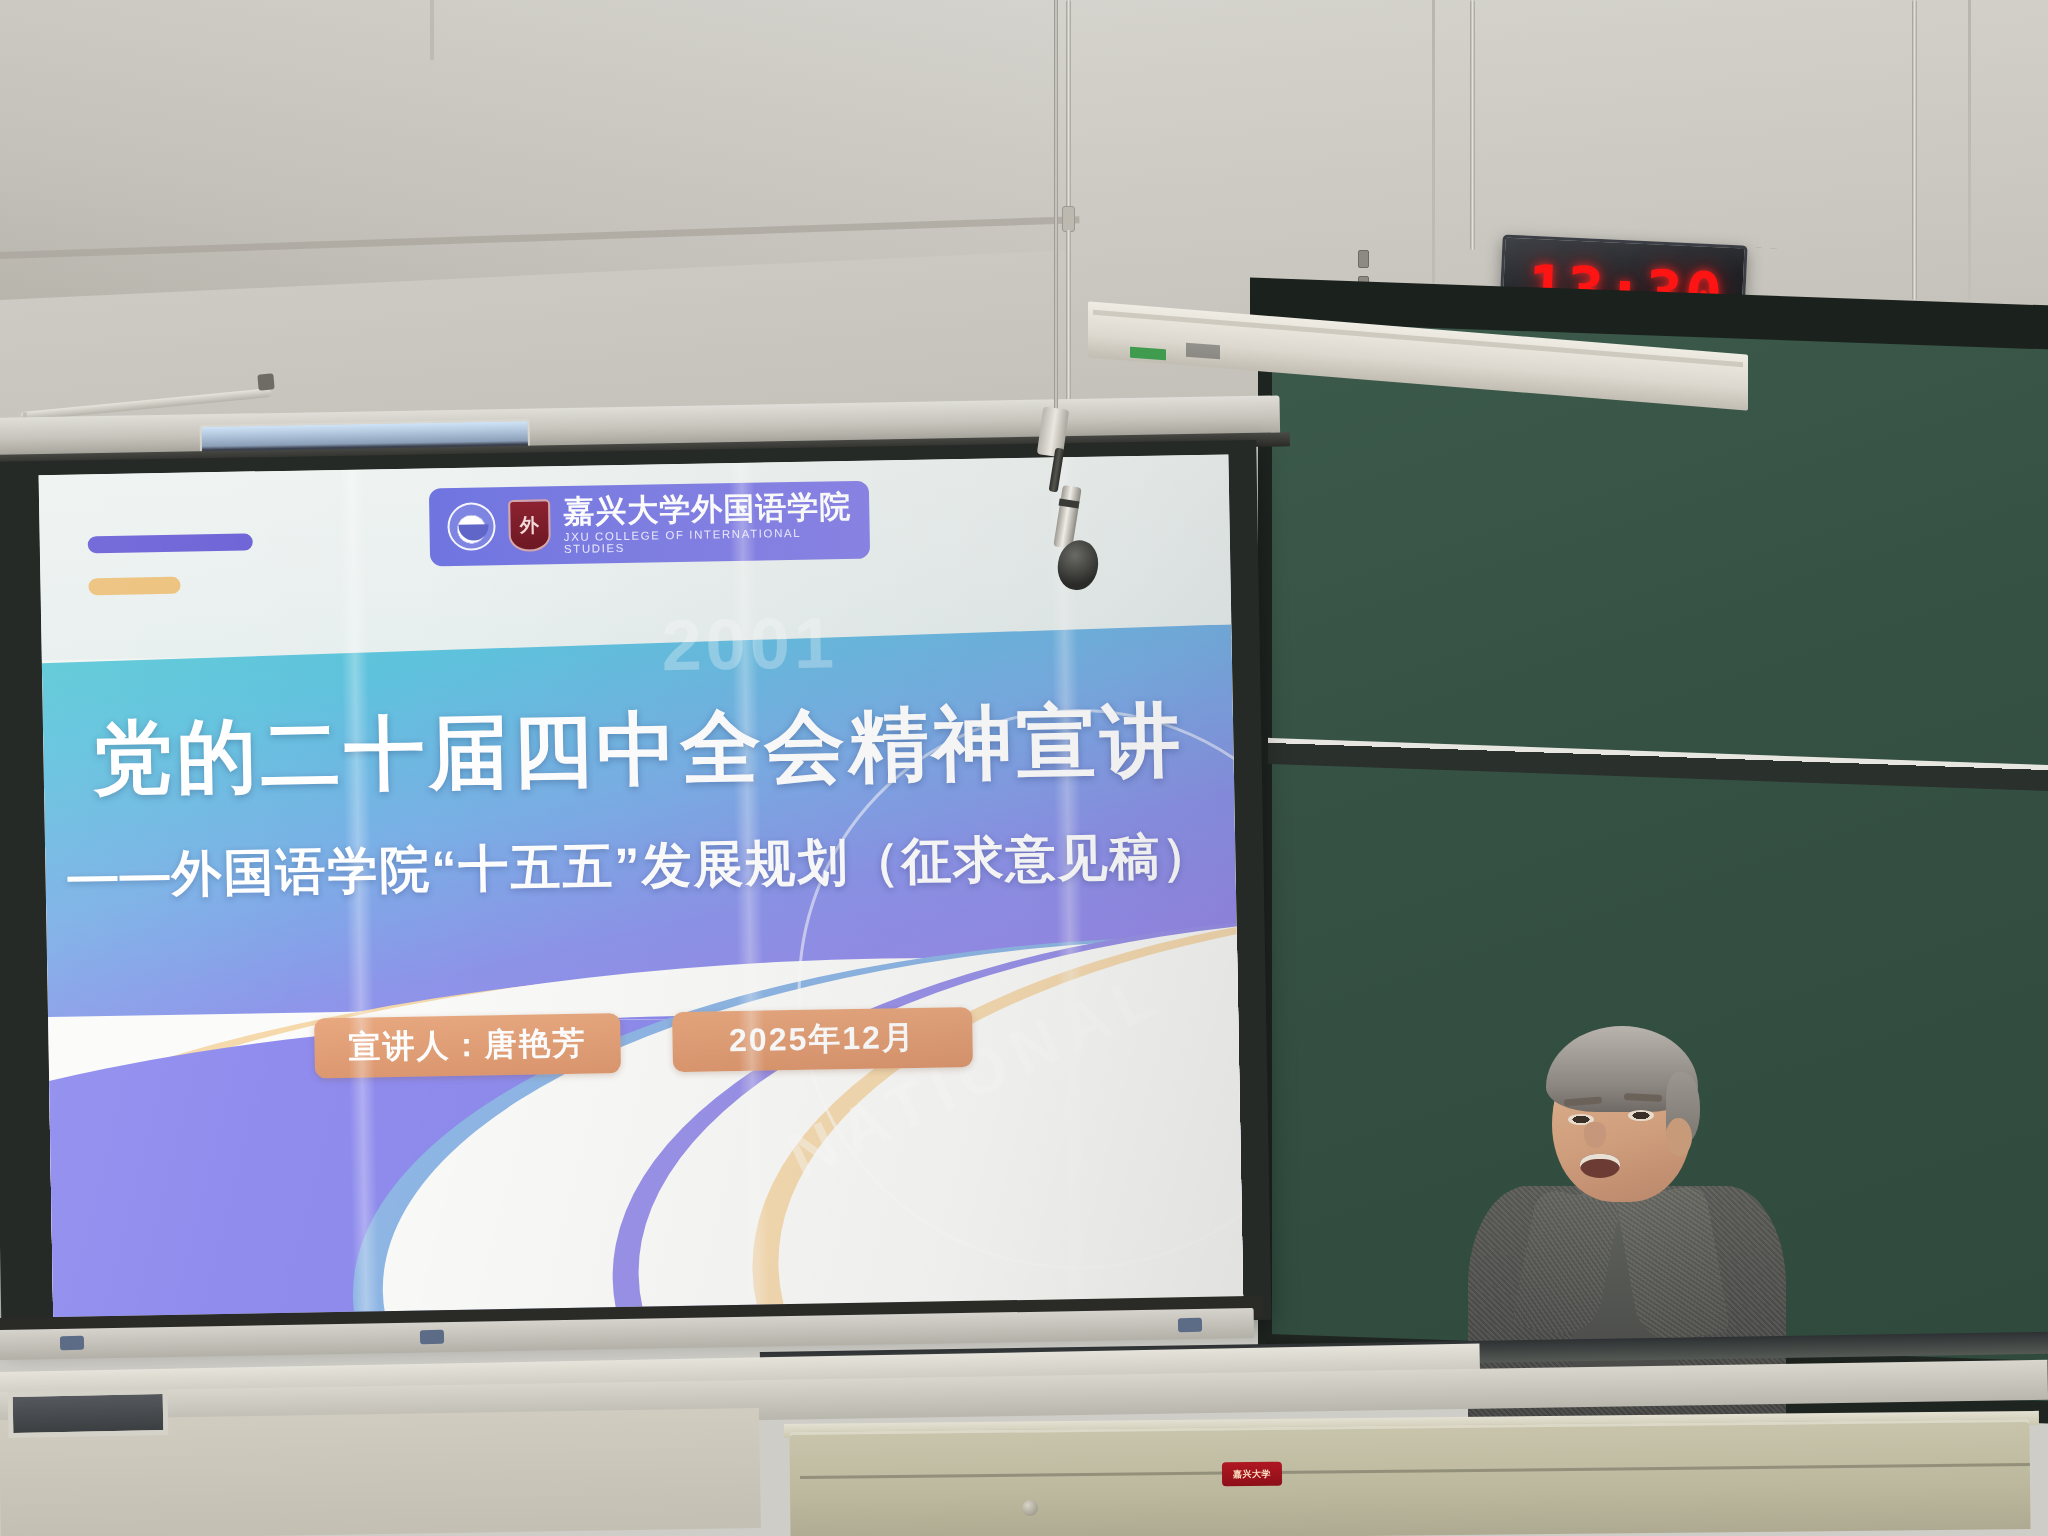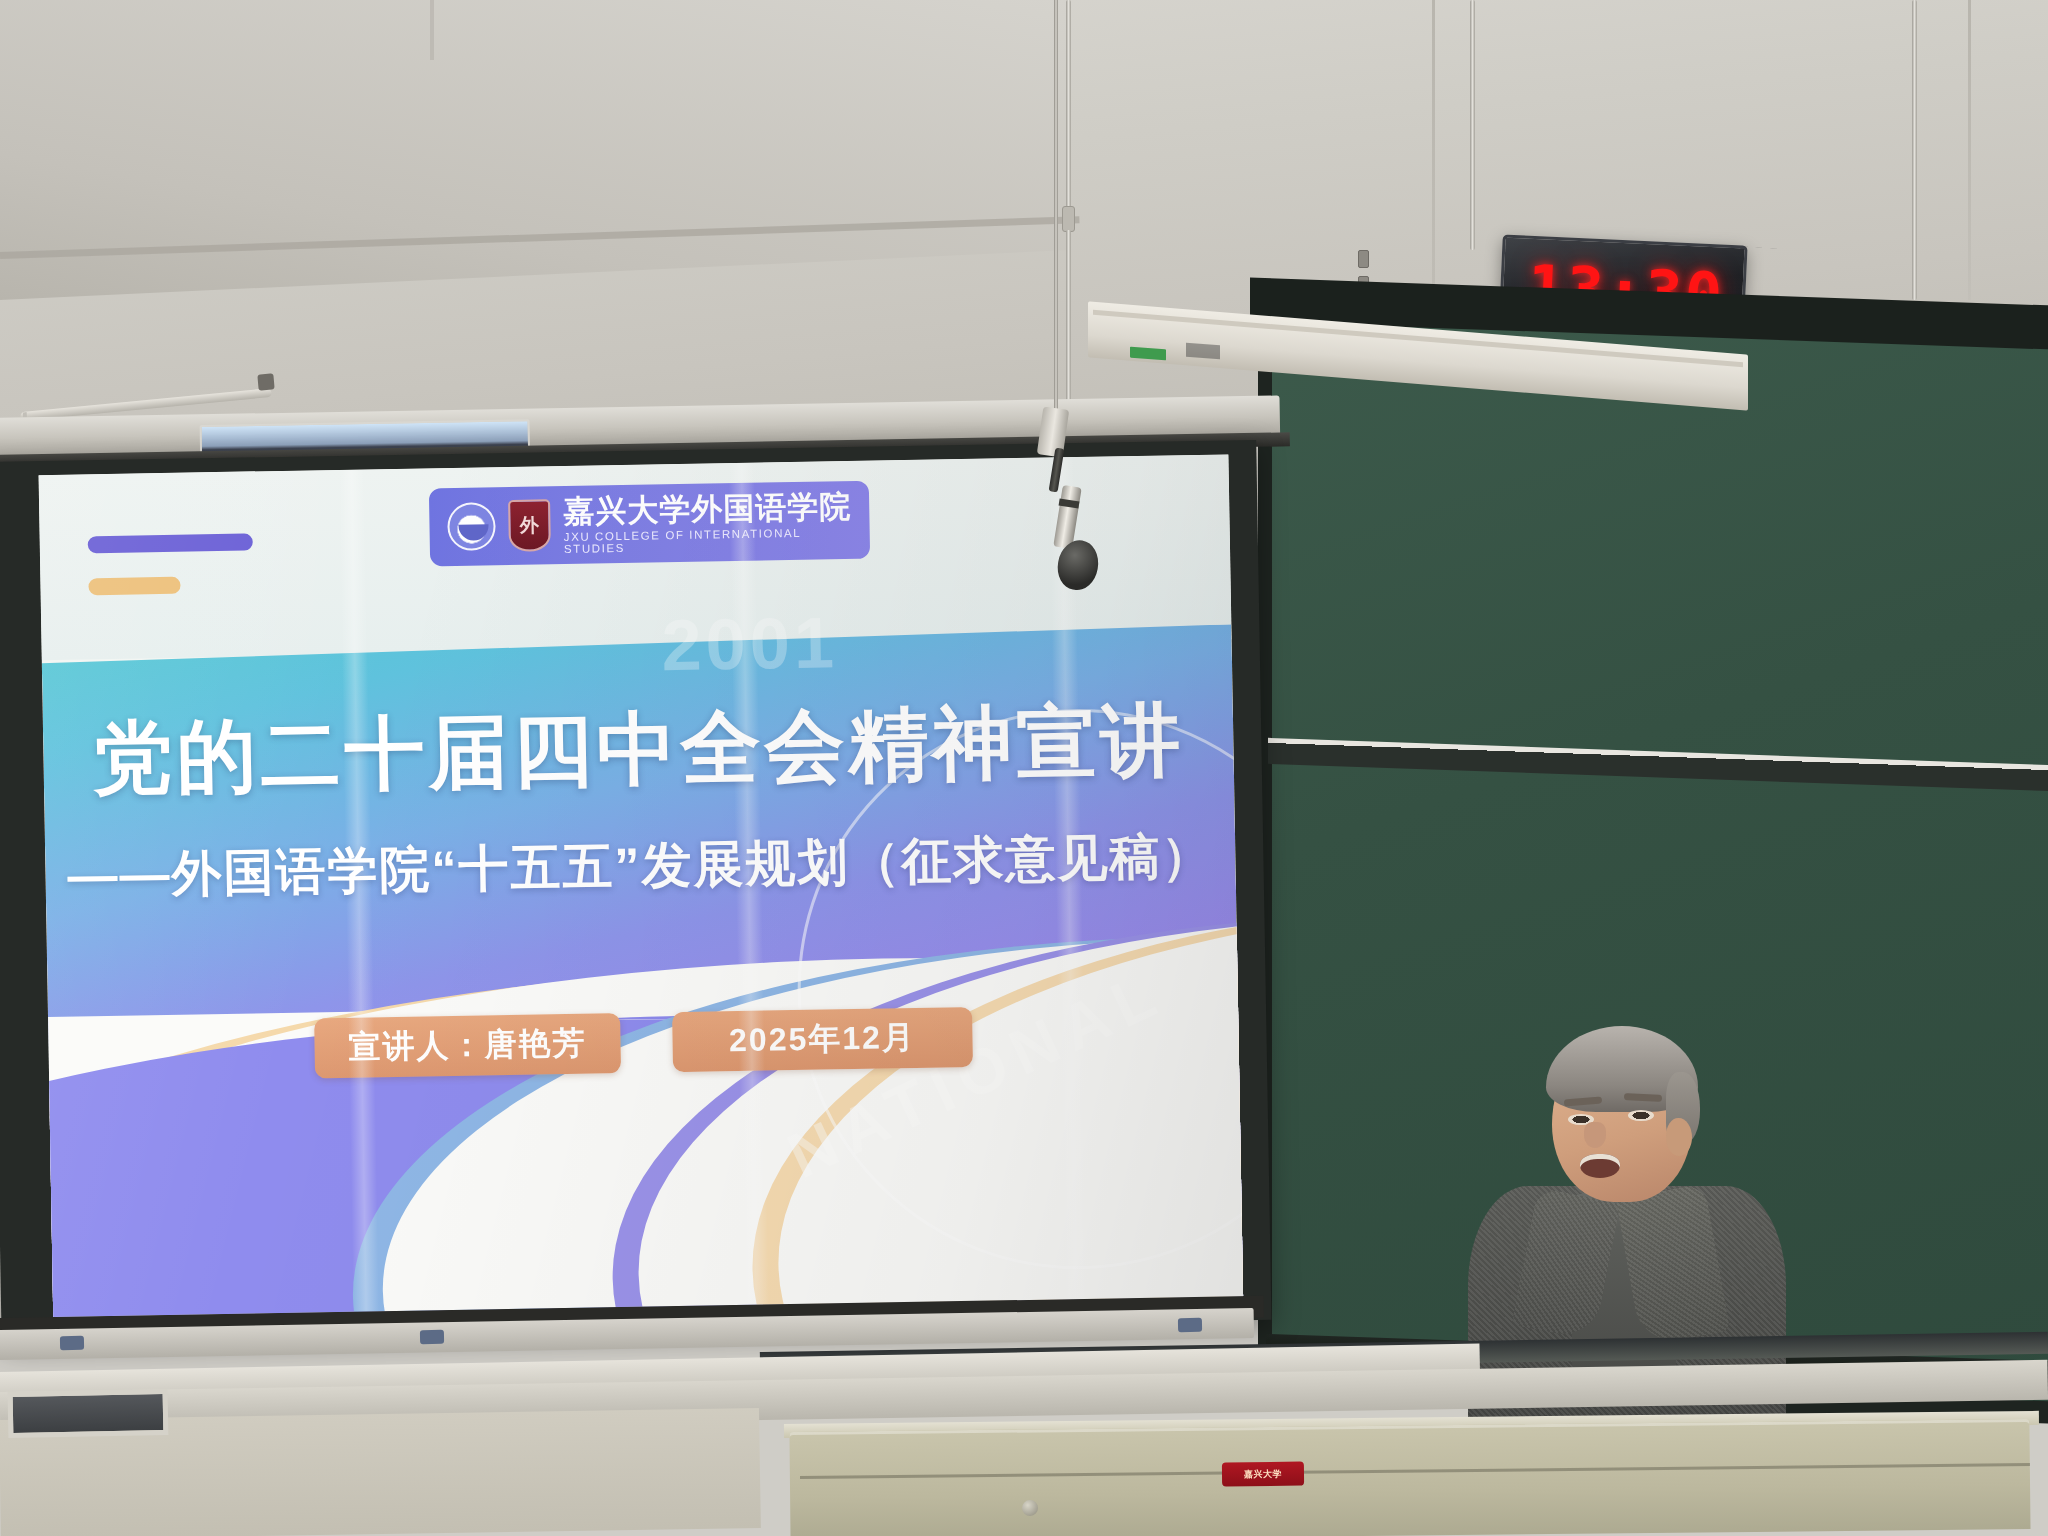"嘉兴大学" .lectern-badge { width: 82px -> 60px }
